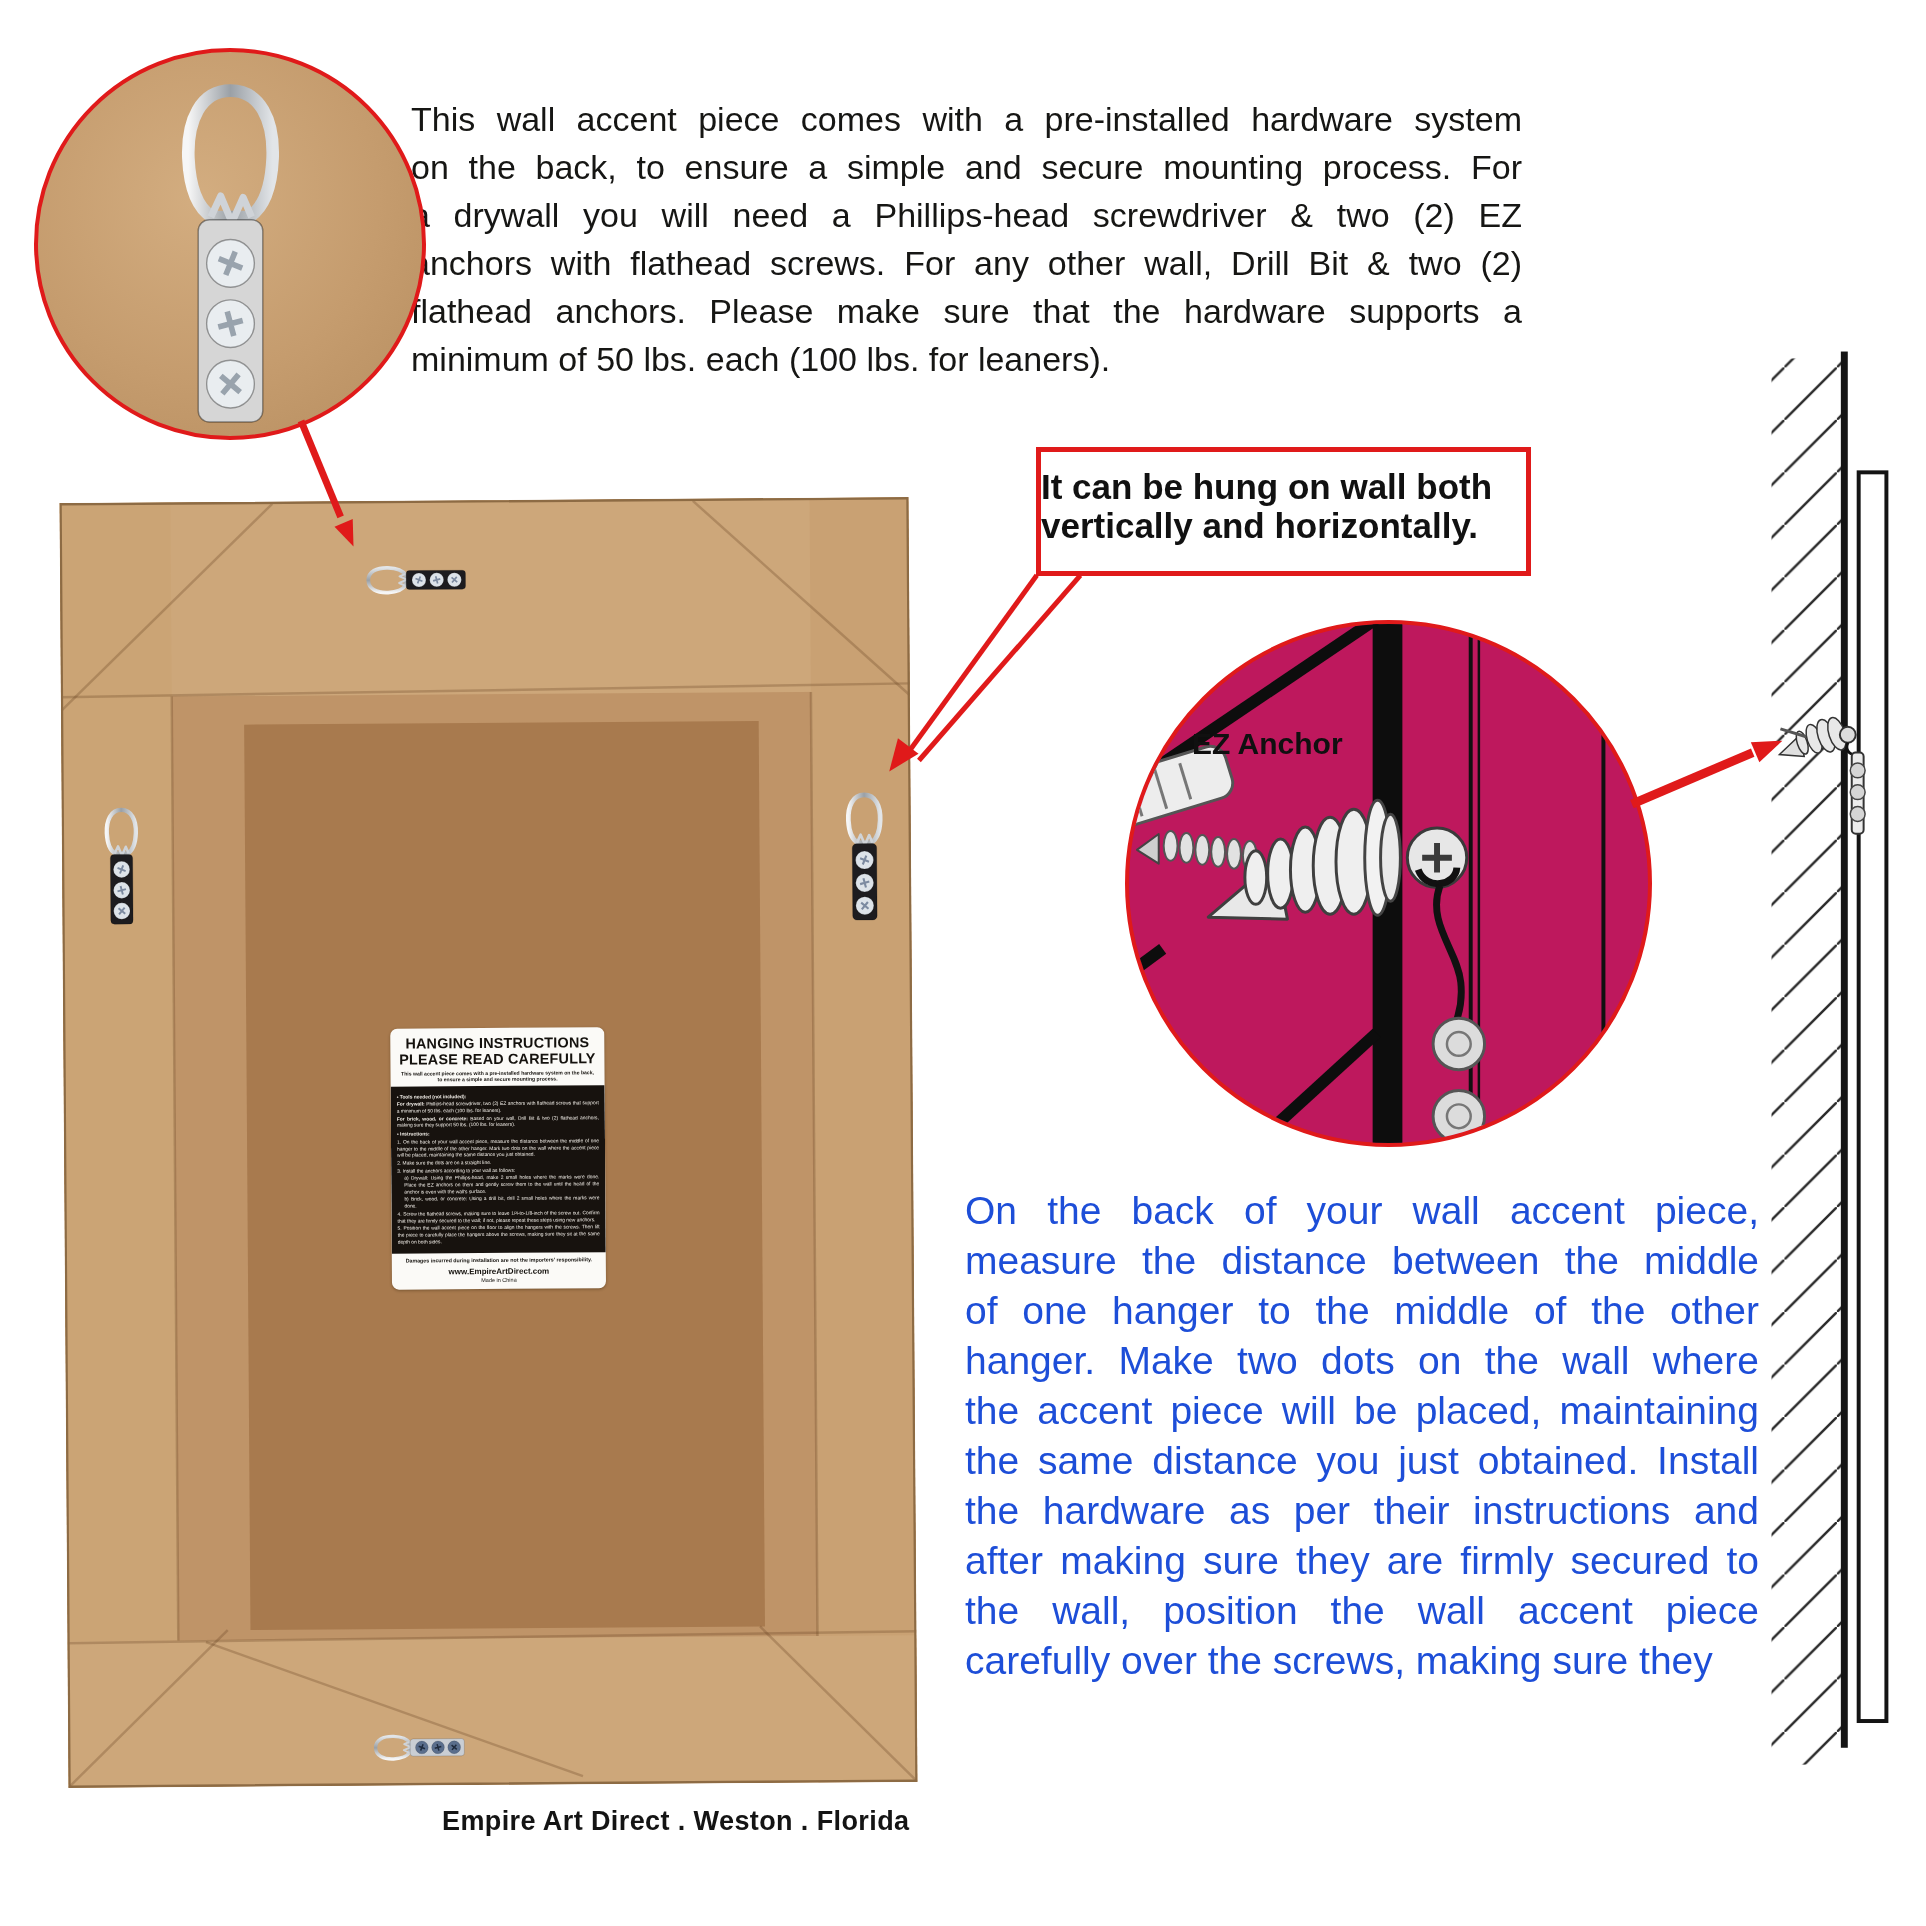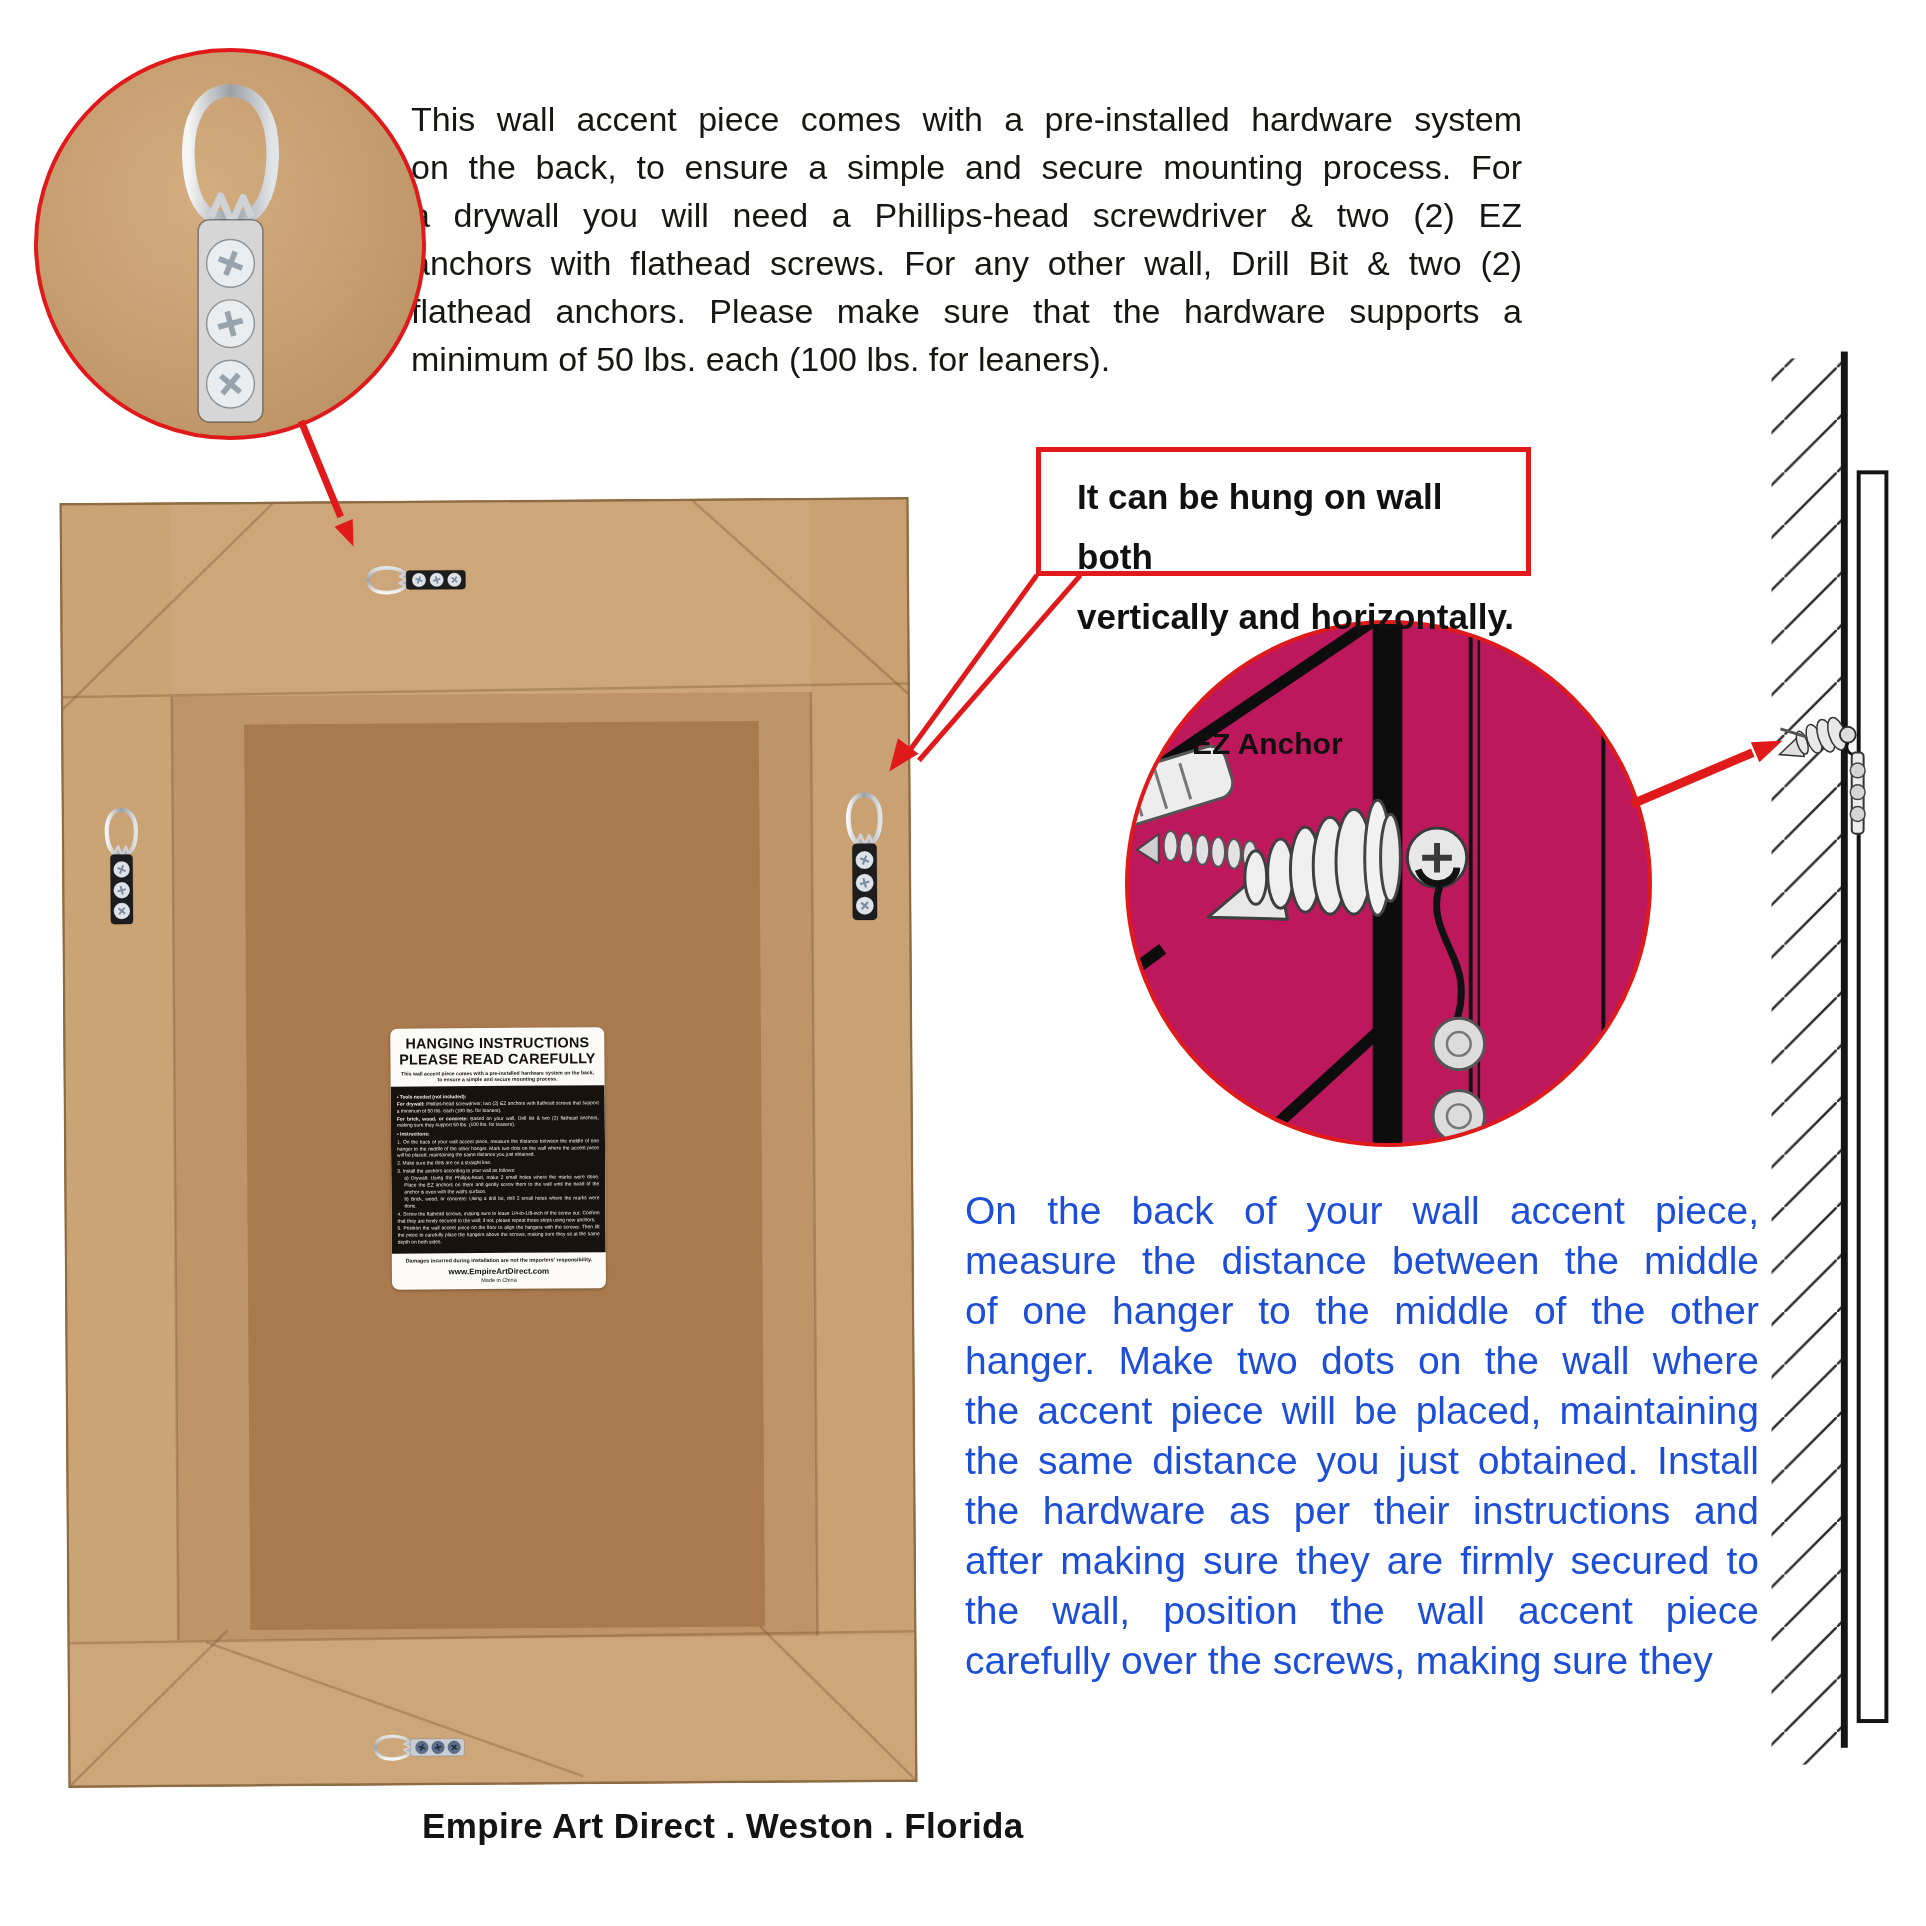"It can be hung on" .callout .cline { line-height: 60px -> 39px; margin-left: 36px -> none }
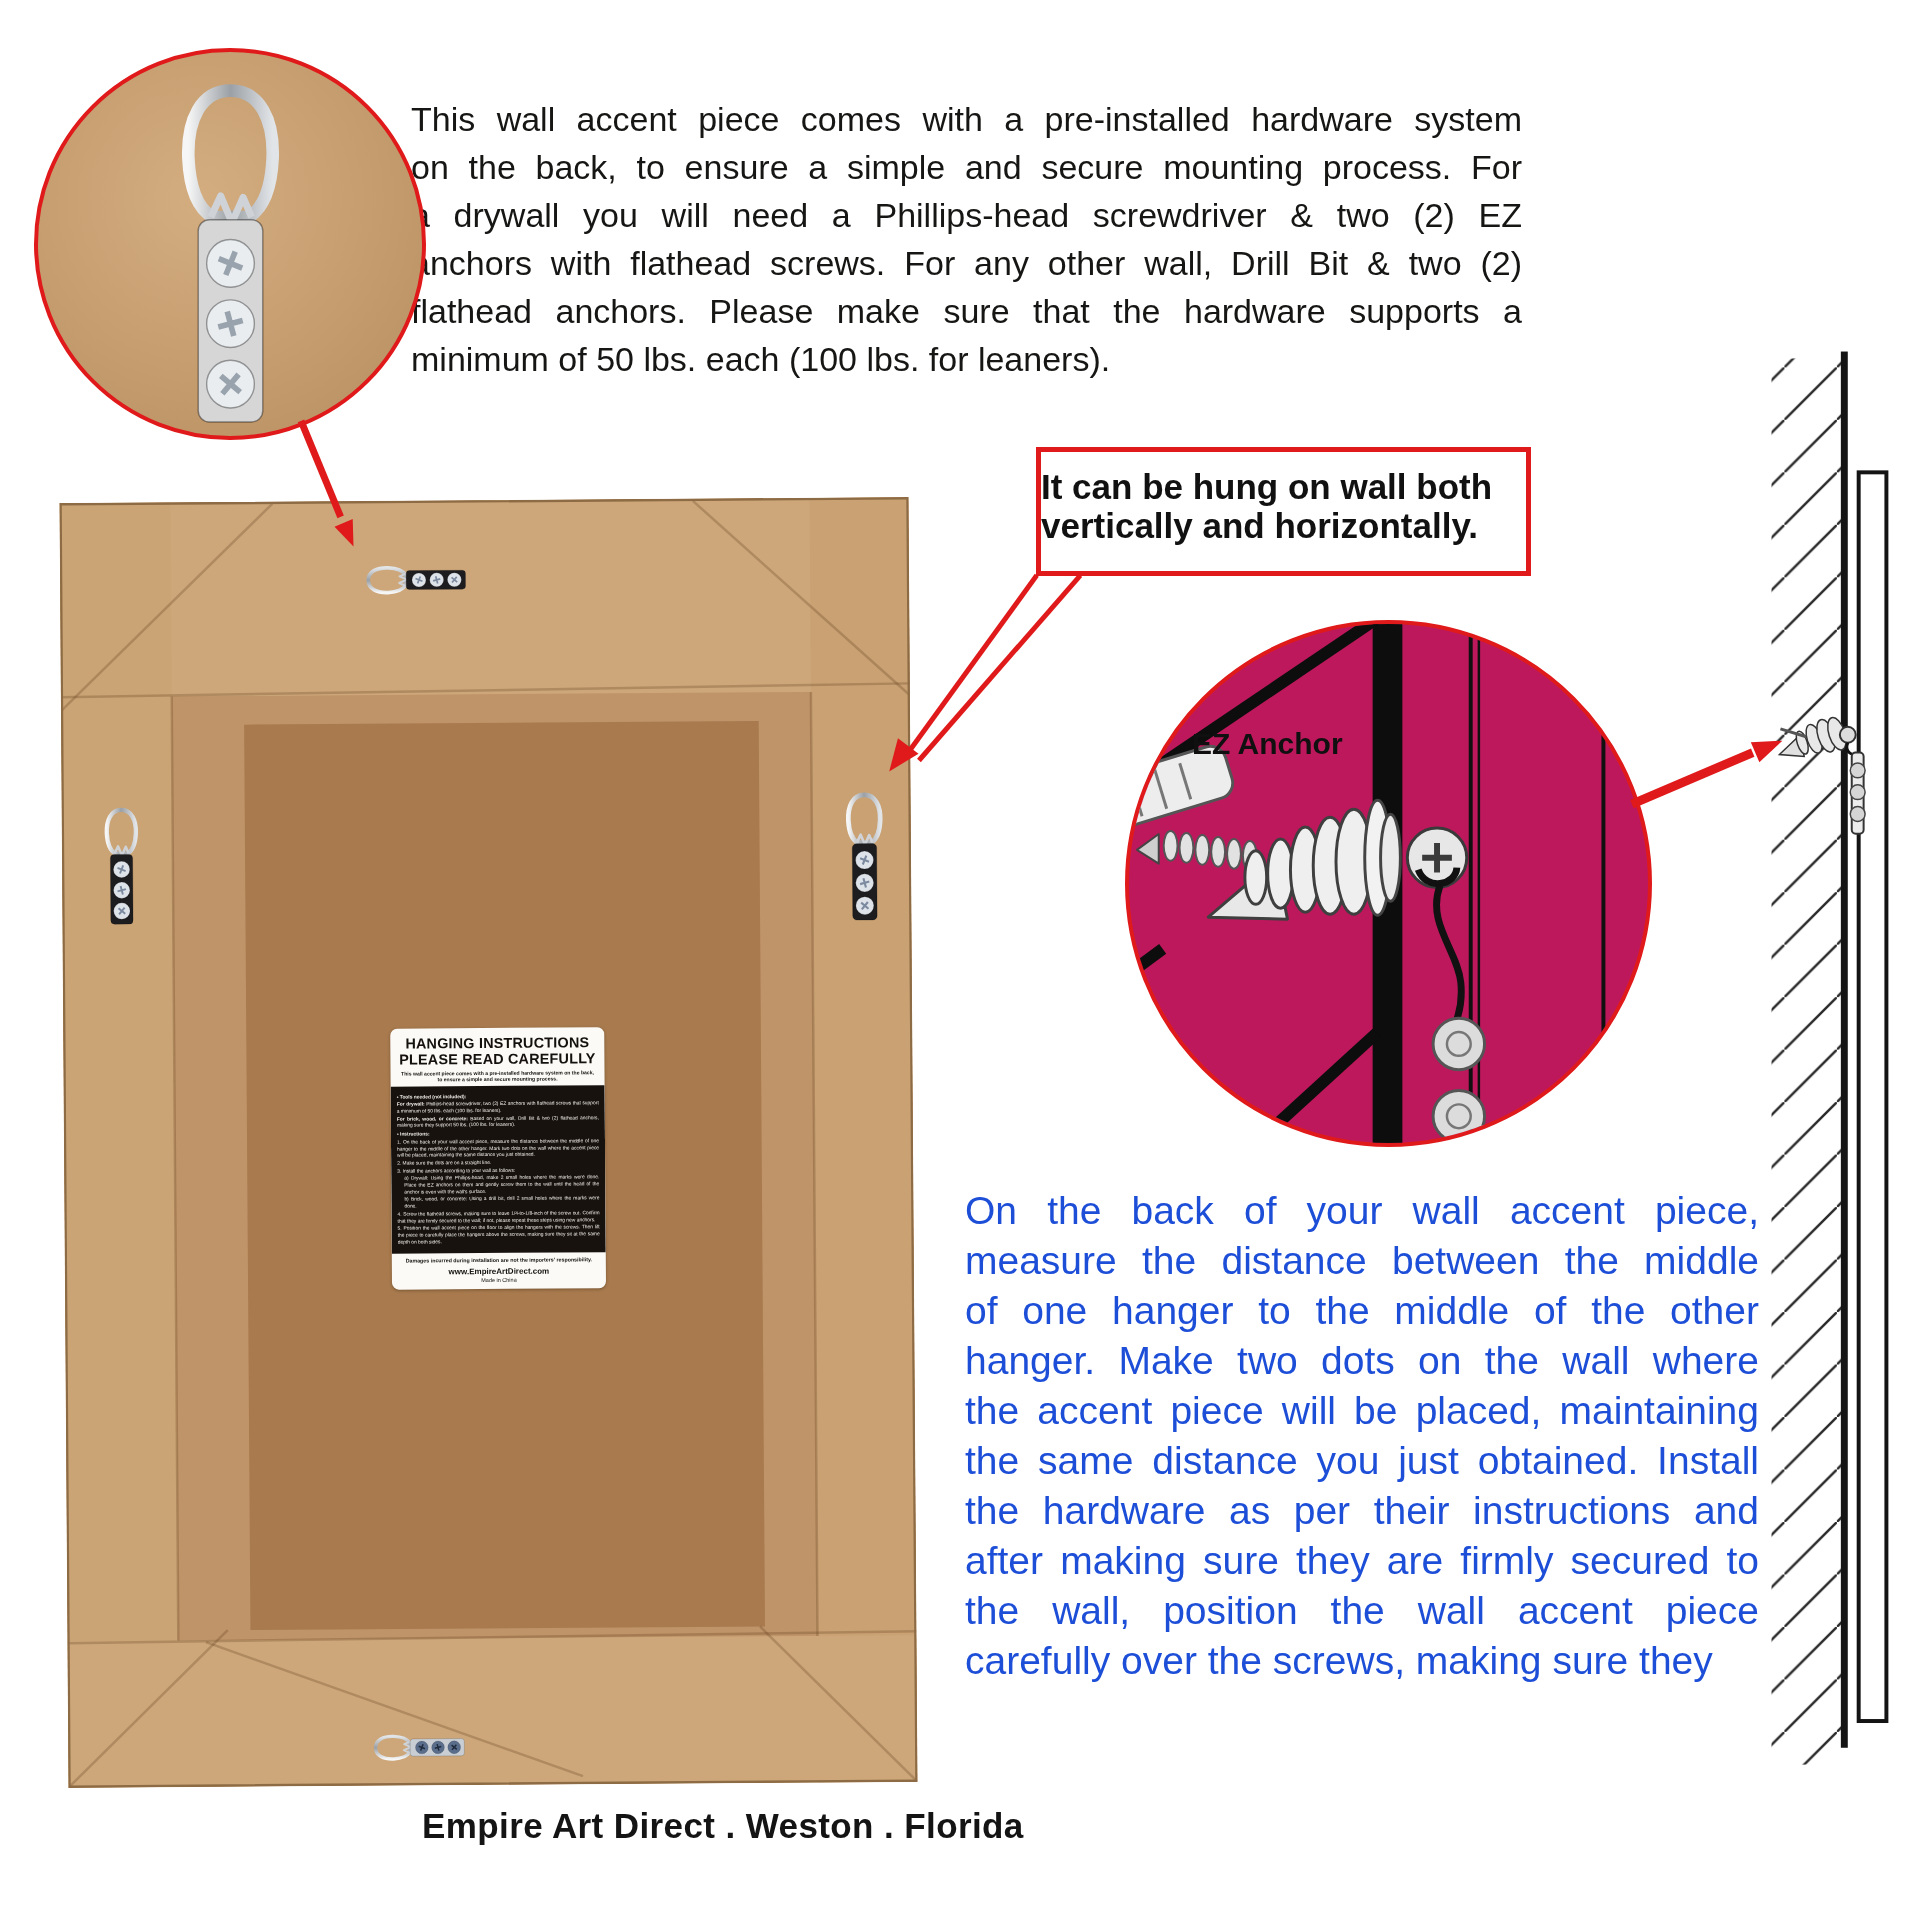"Empire Art Direct . Weston" .footer-caption { font-size: 35px -> 27px; left: 422px -> 442px }
